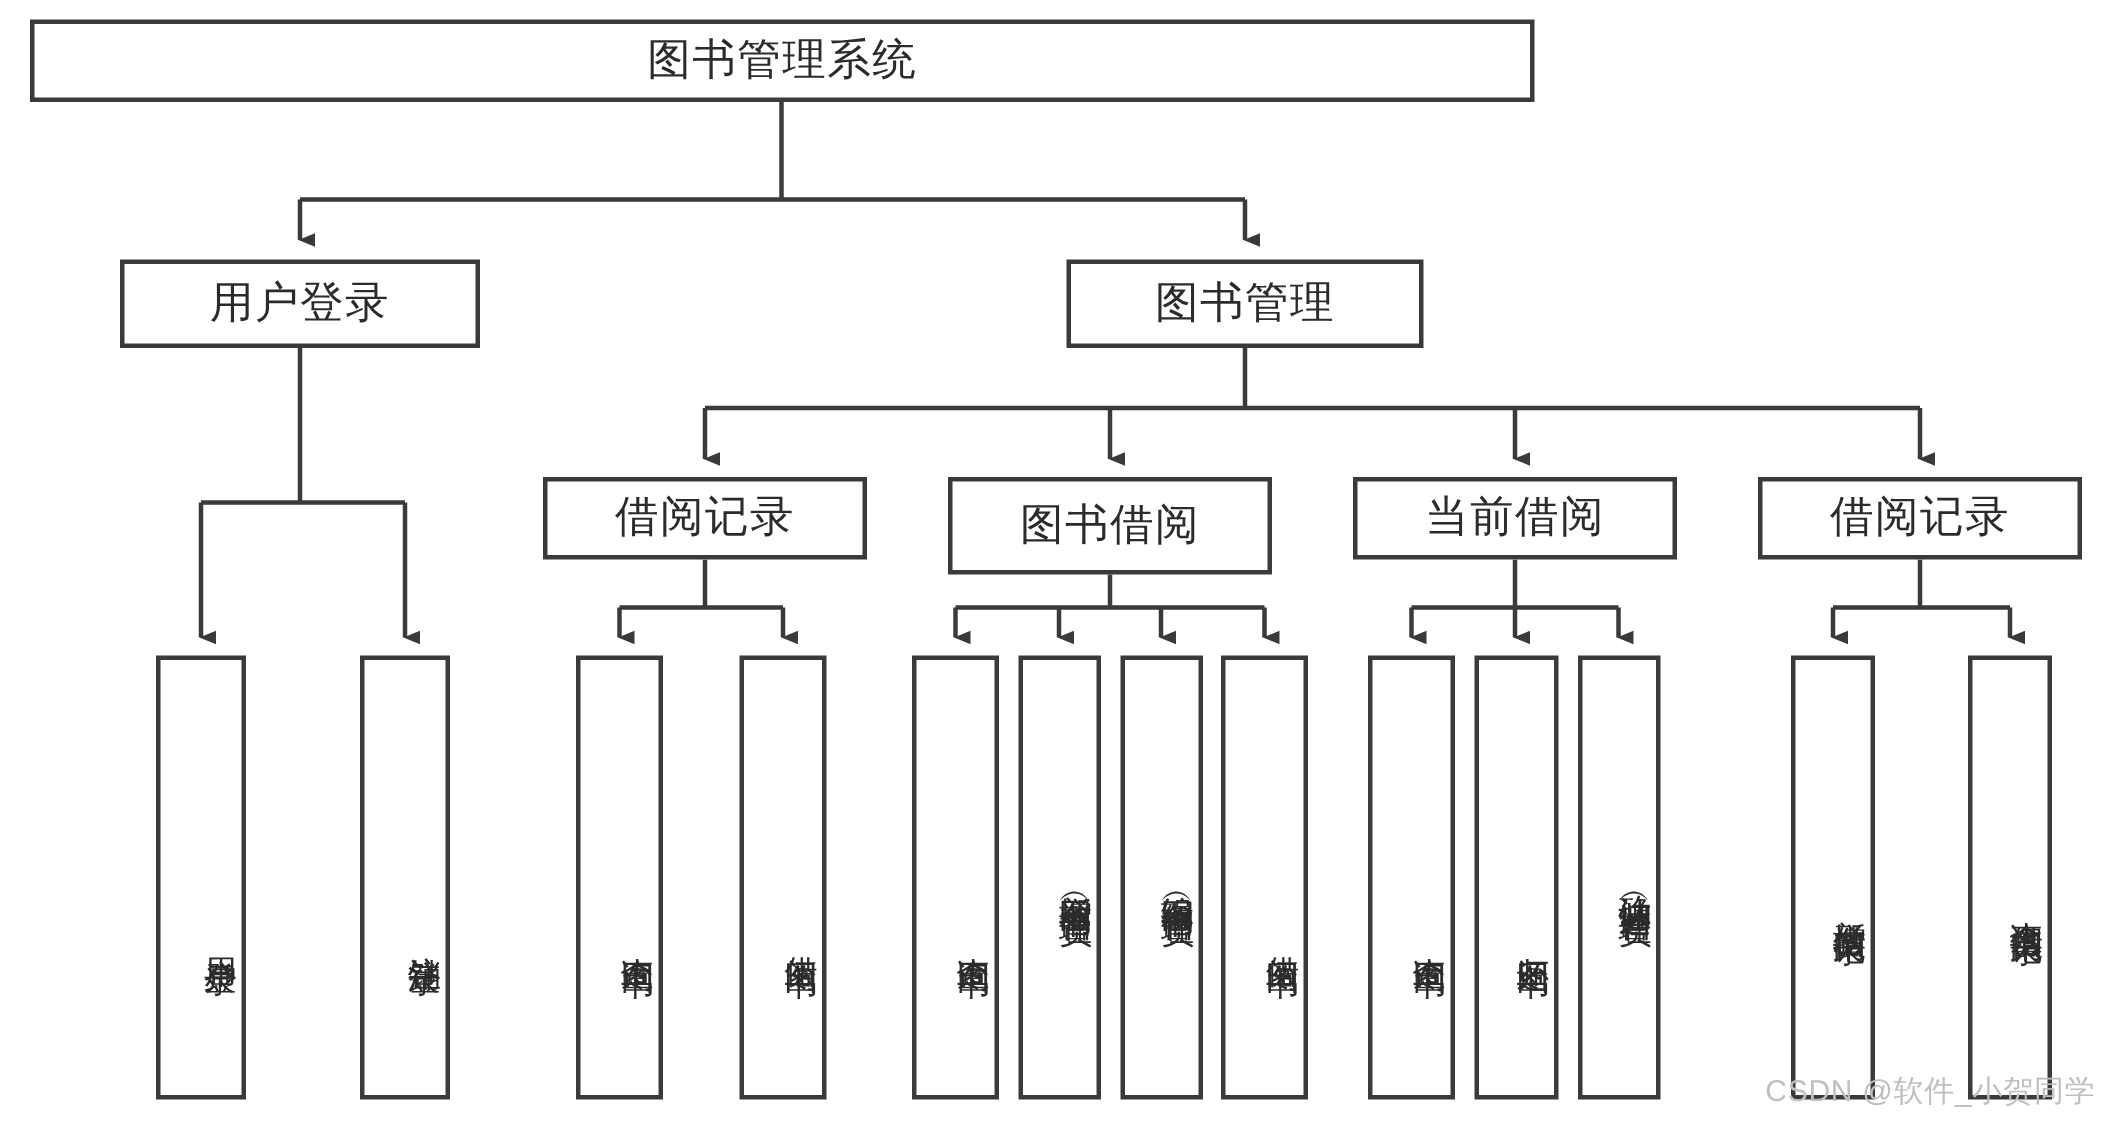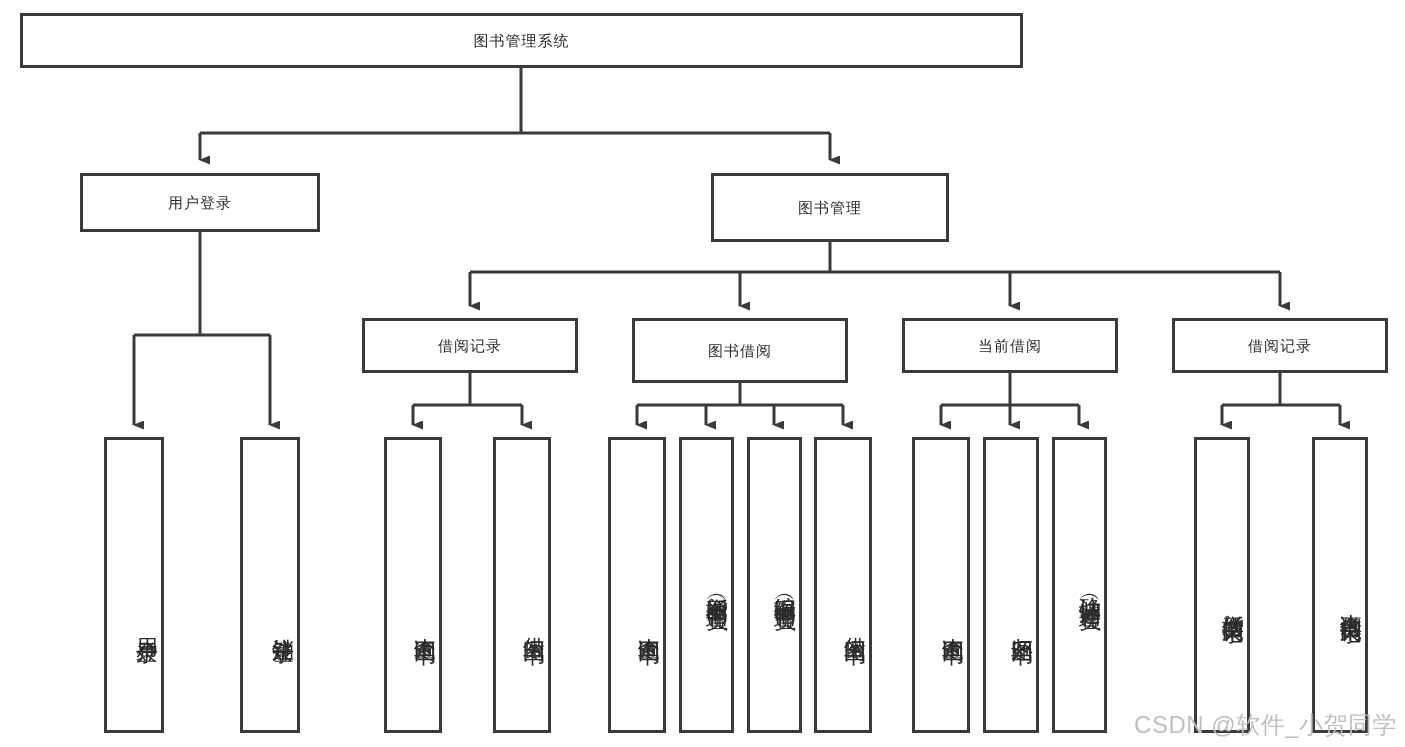"图书管理系统" .node.horizontal { font-size: 15px -> 29px }
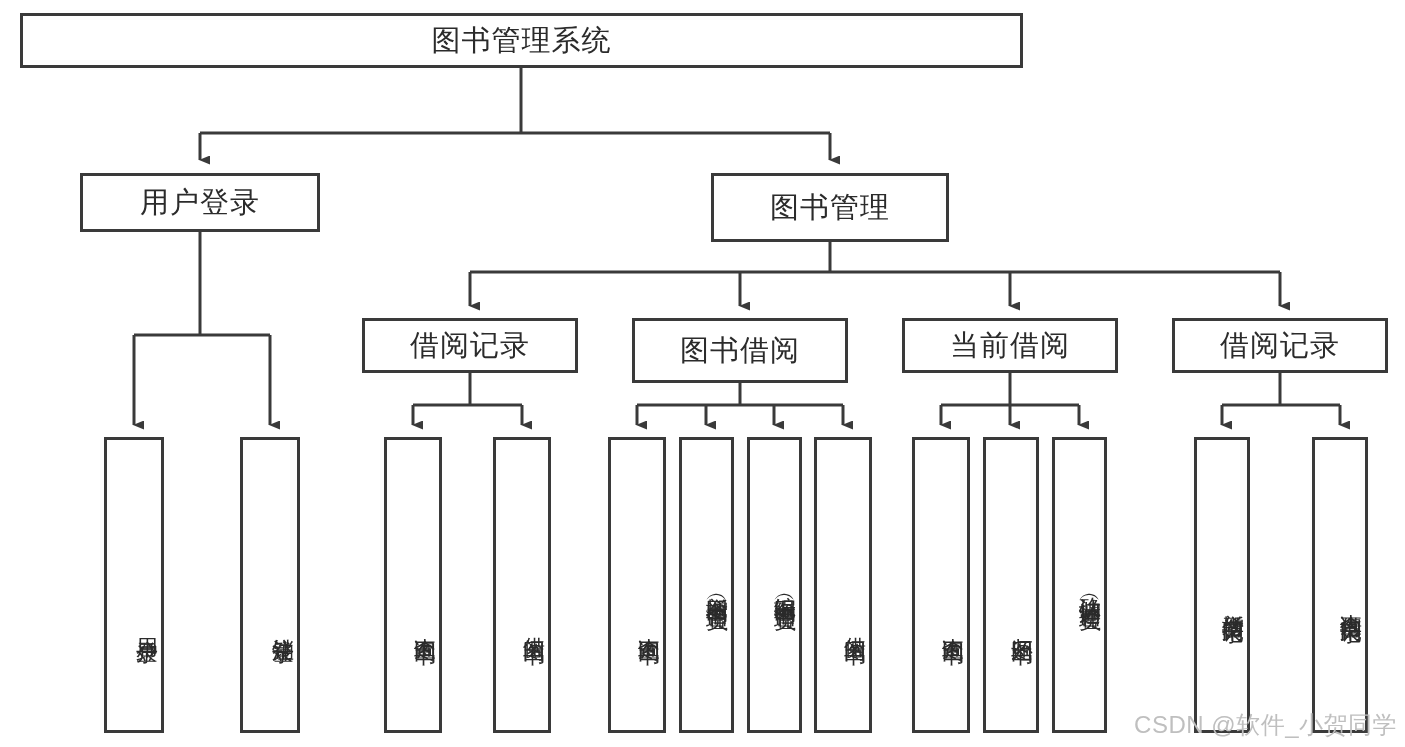"图书管理" div.node { height: 69px -> 59px }
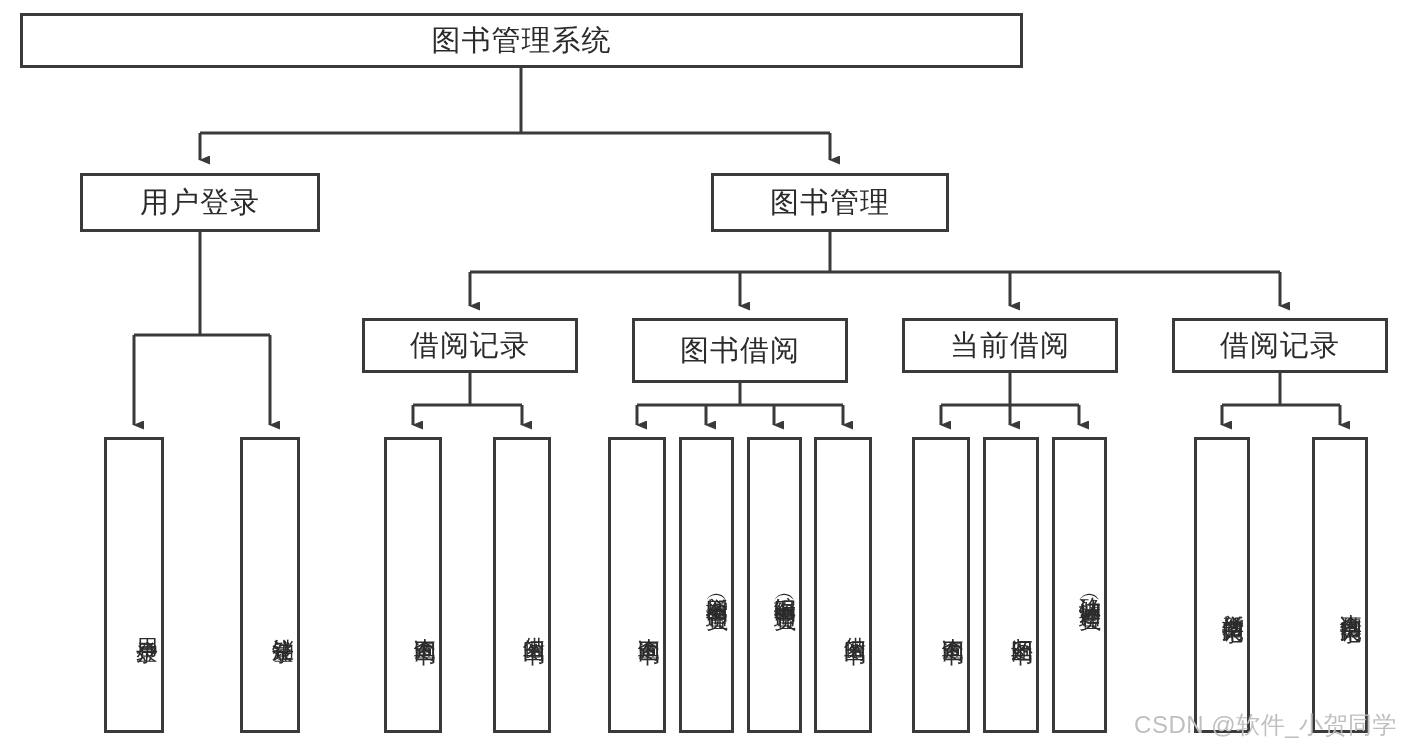"CSDN @软件_小贺同学" .watermark { font-size: 24px -> 20px }
